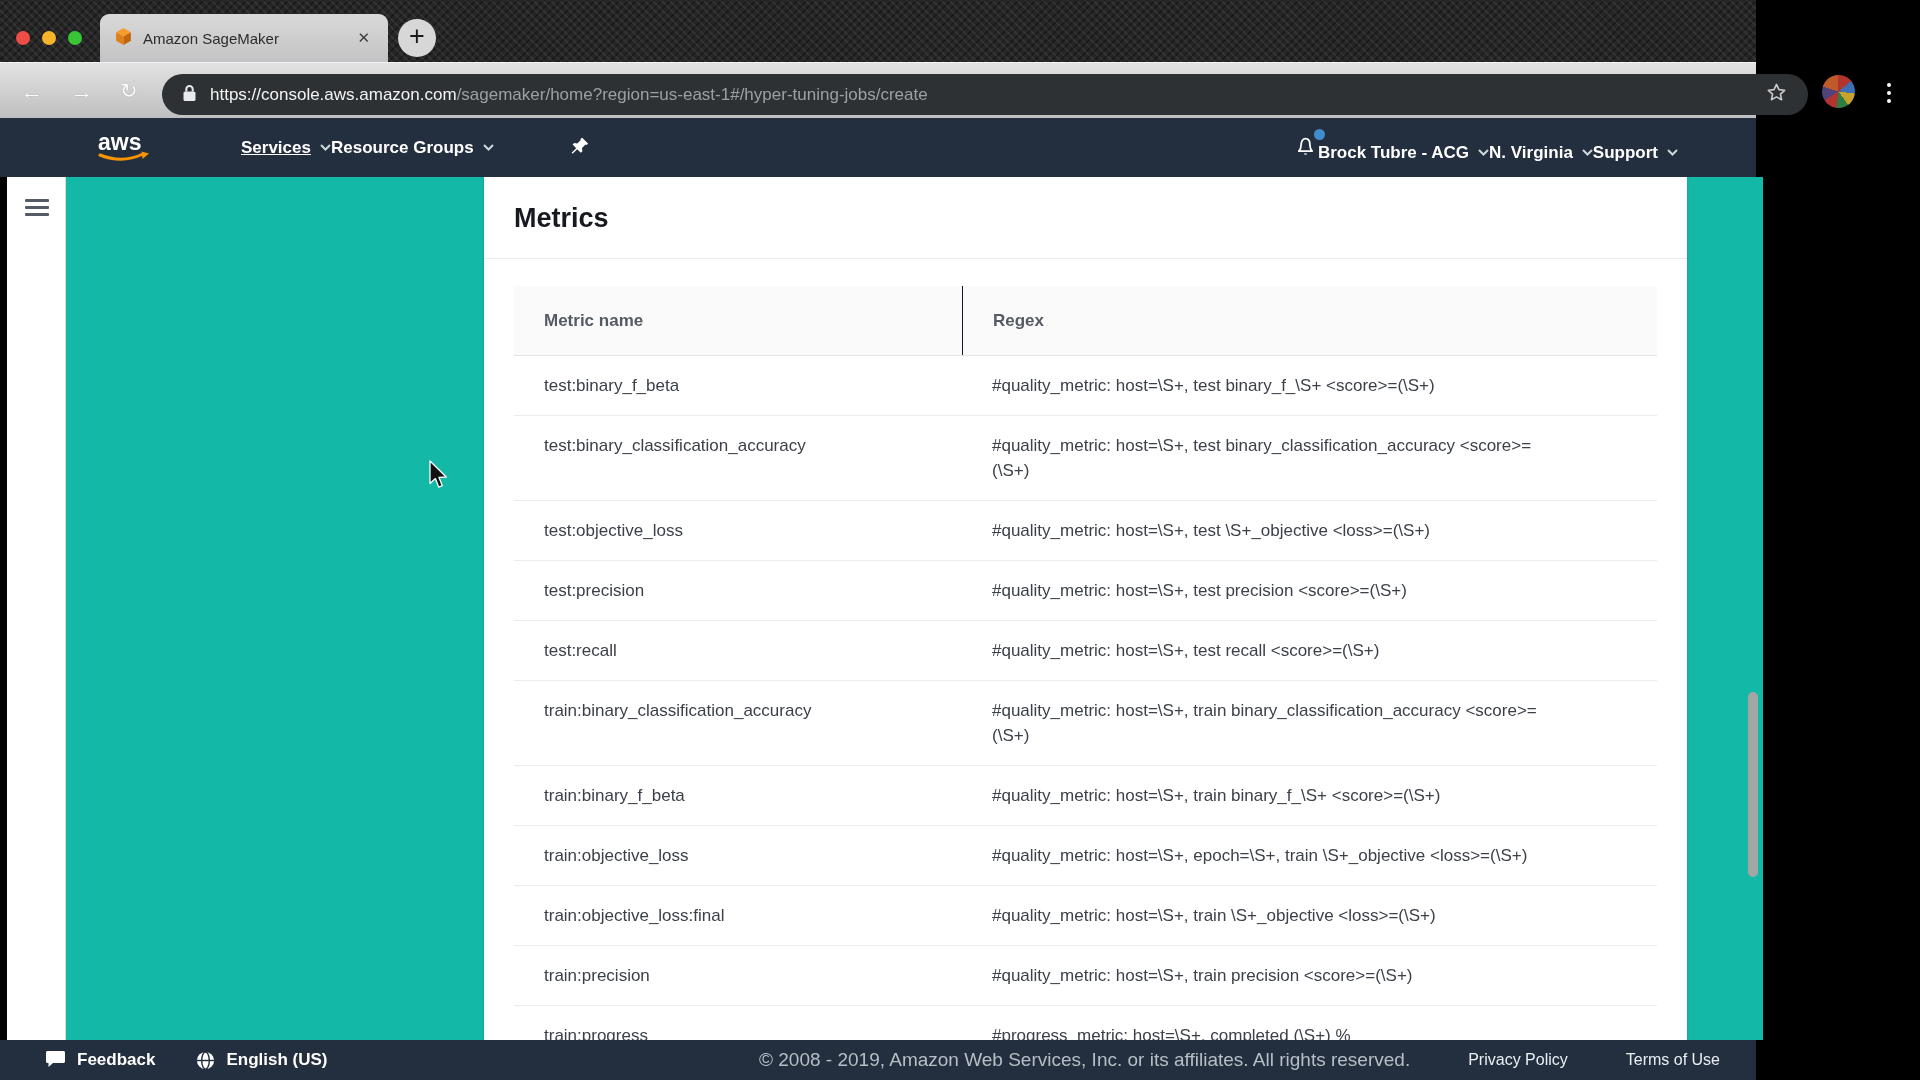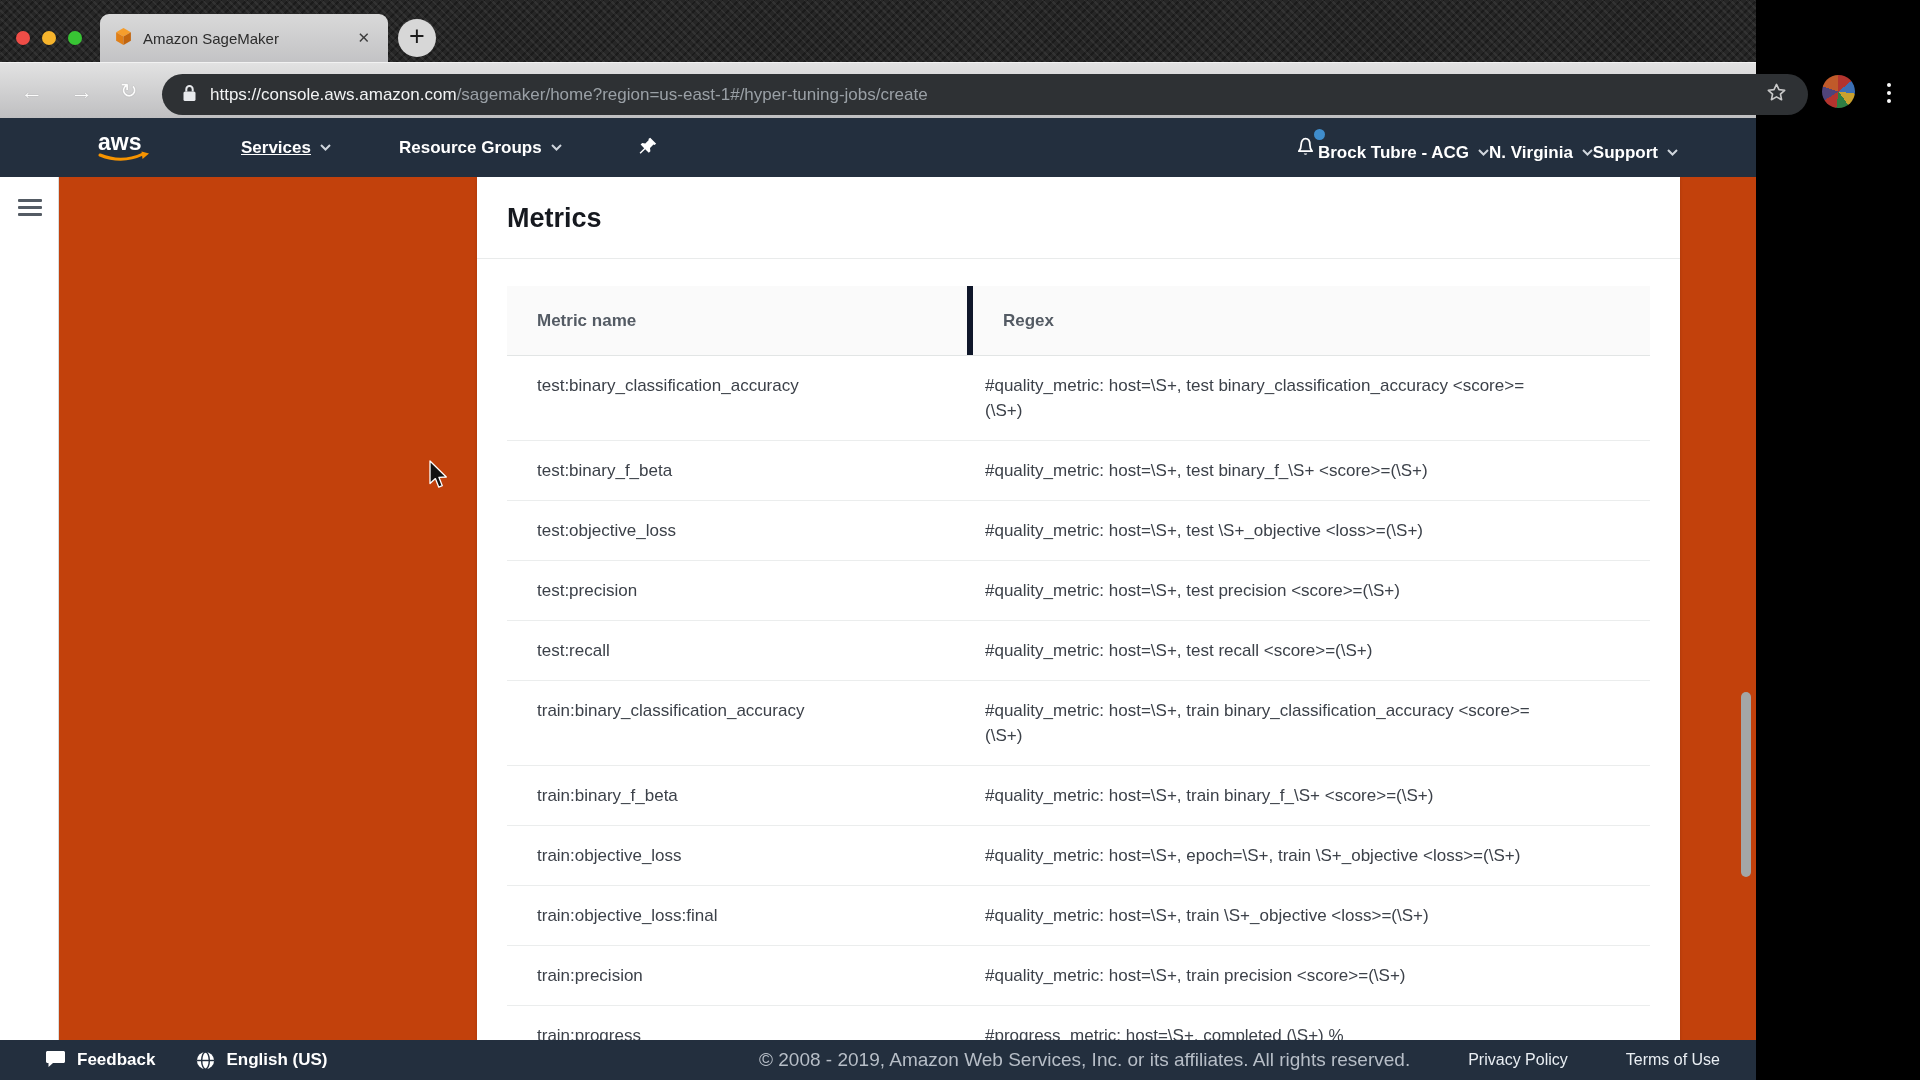"Resource Groups" .nav-item.rg { margin-left: 68px -> none }
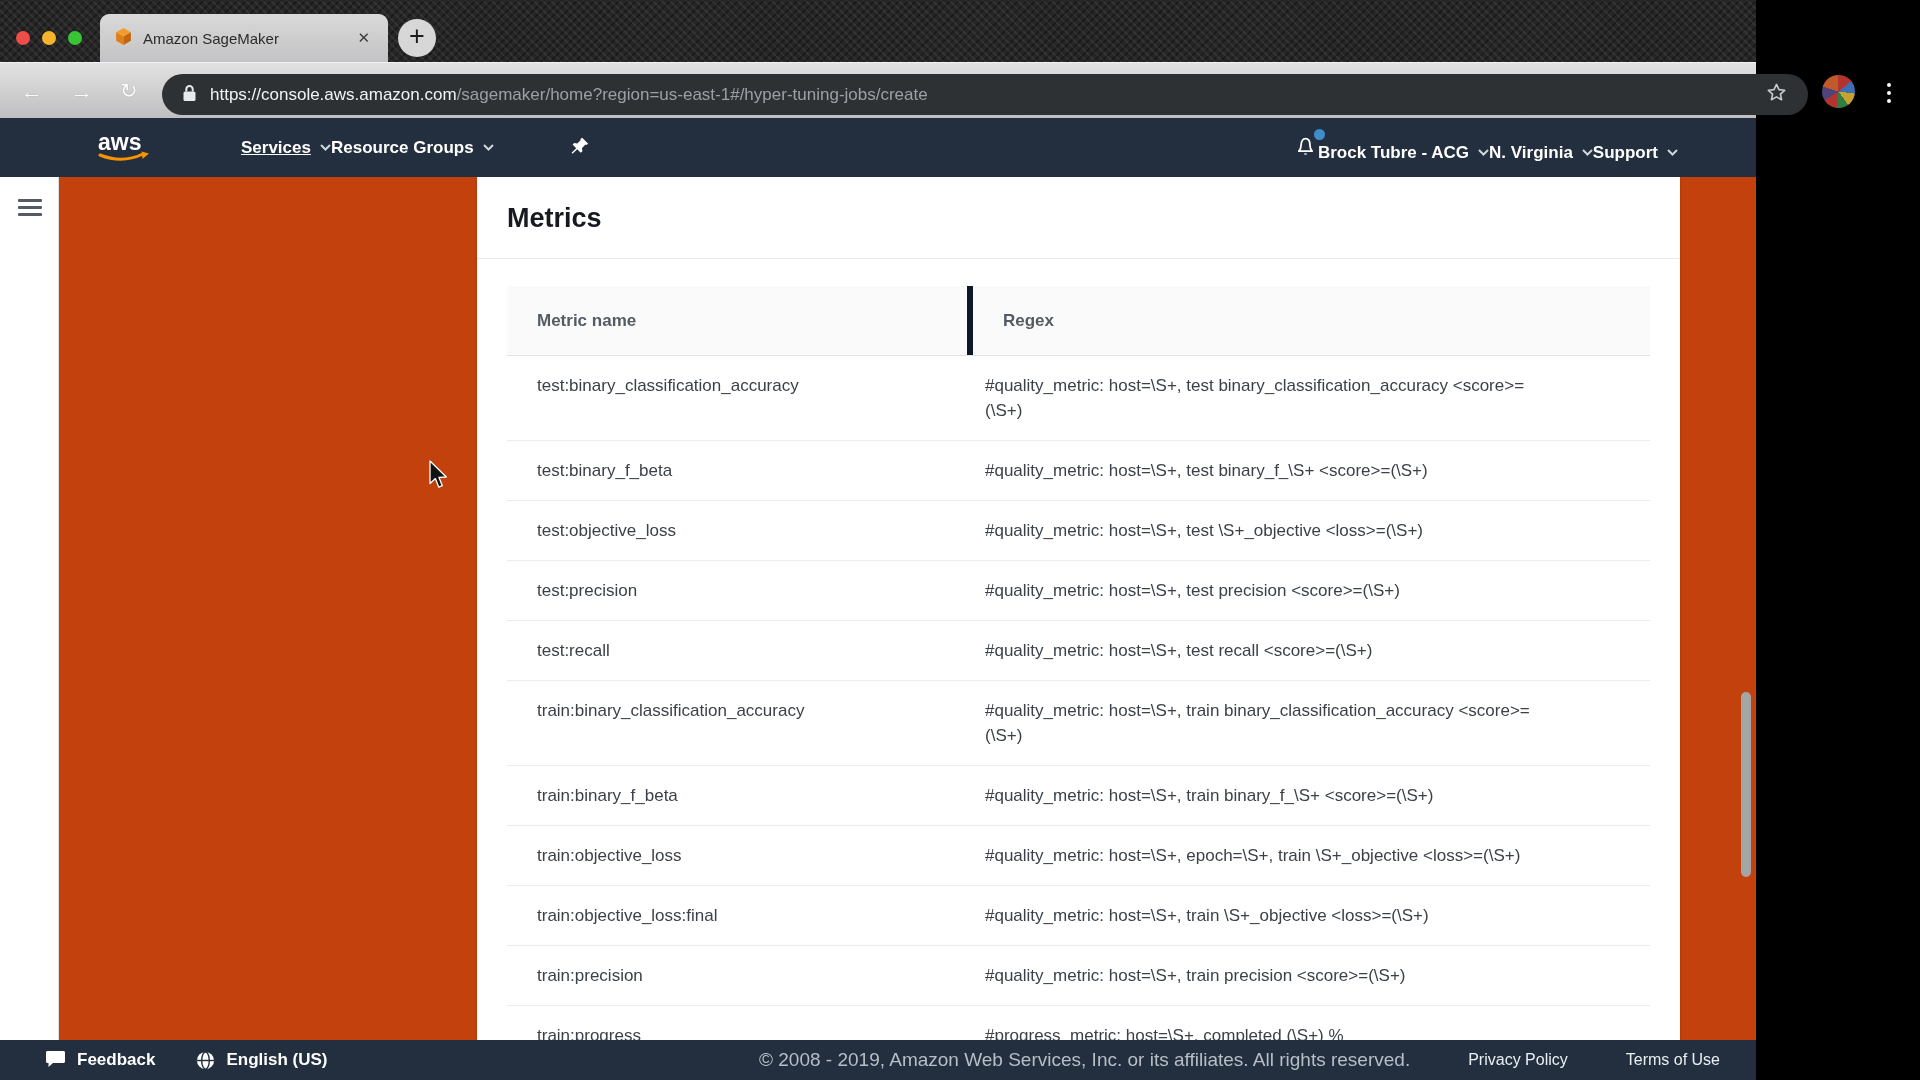"Metrics" .content { background: #c2410c -> #14b8a6; left: 0 -> 7px }
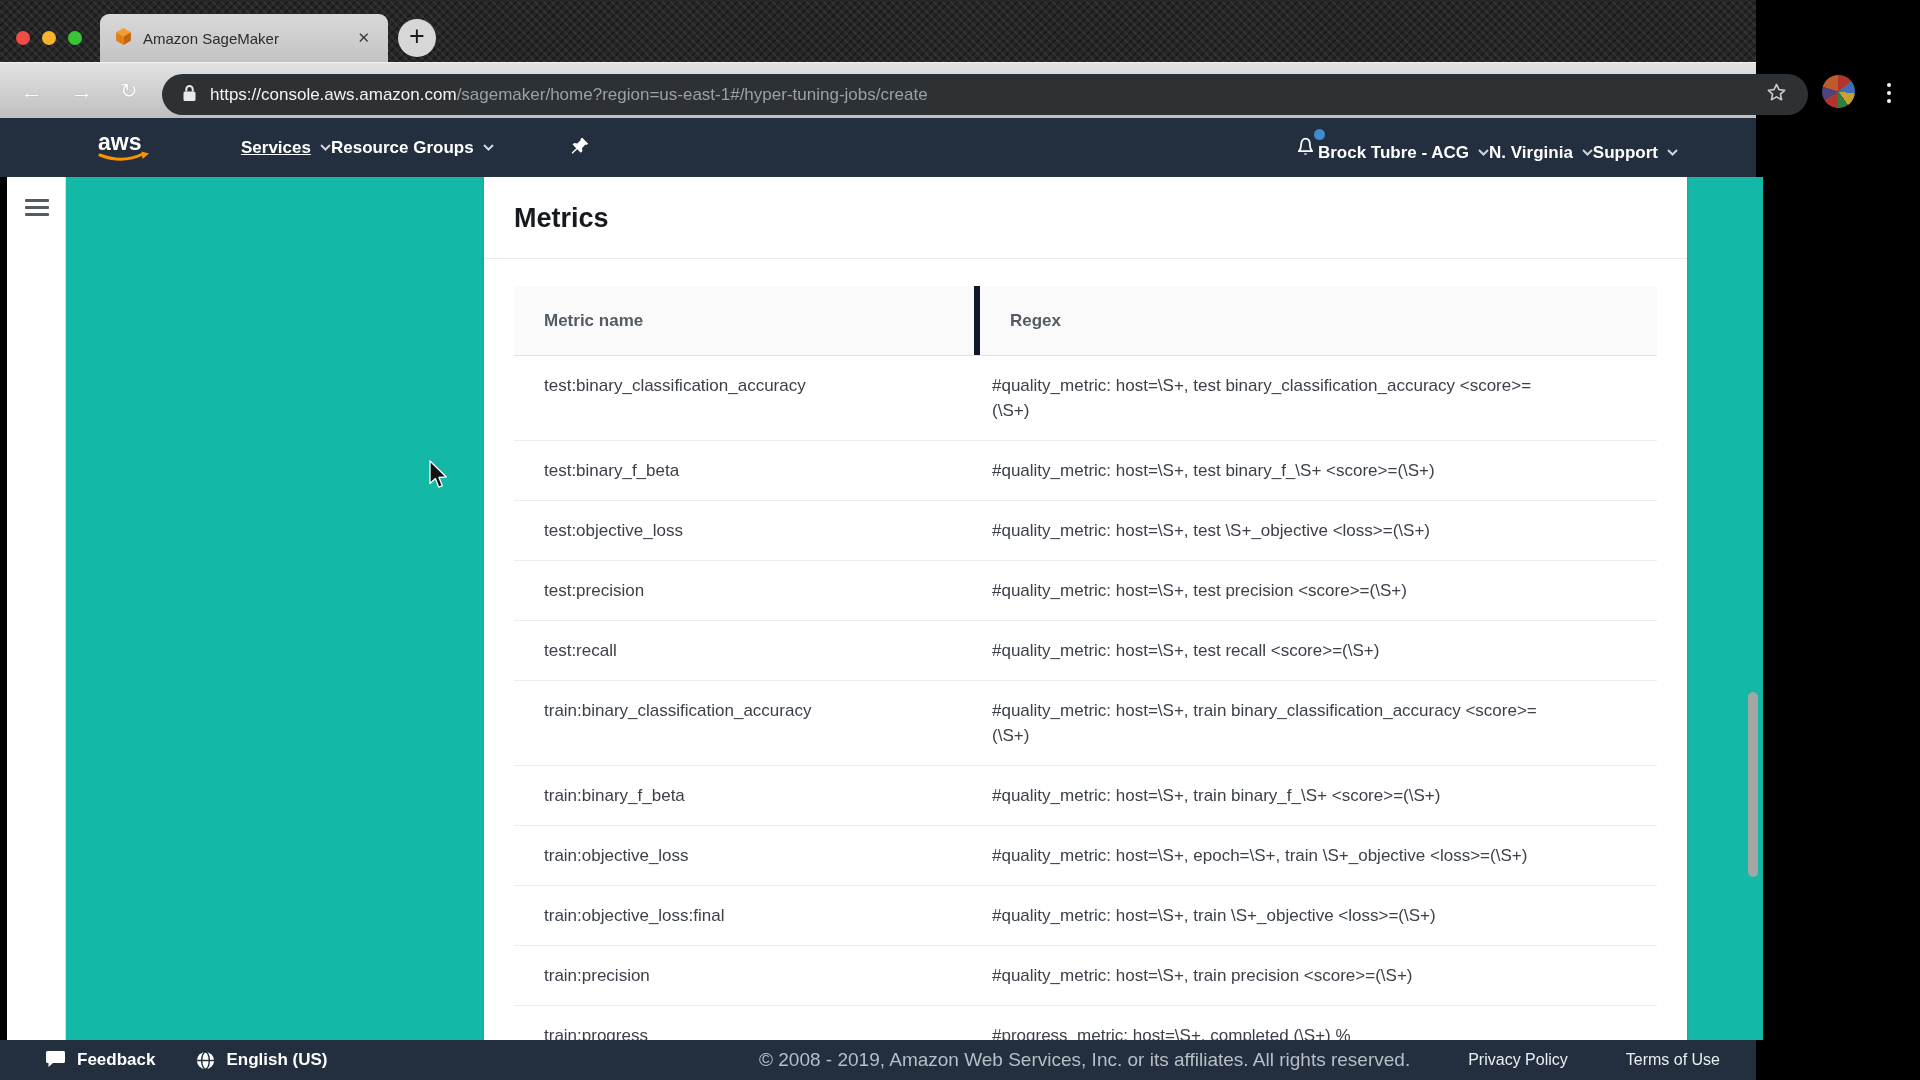"Regex" .thead .hcell + .hcell { border-left: 6px solid #0f172a -> 1px solid #0f172a; margin-left: 12px -> none }
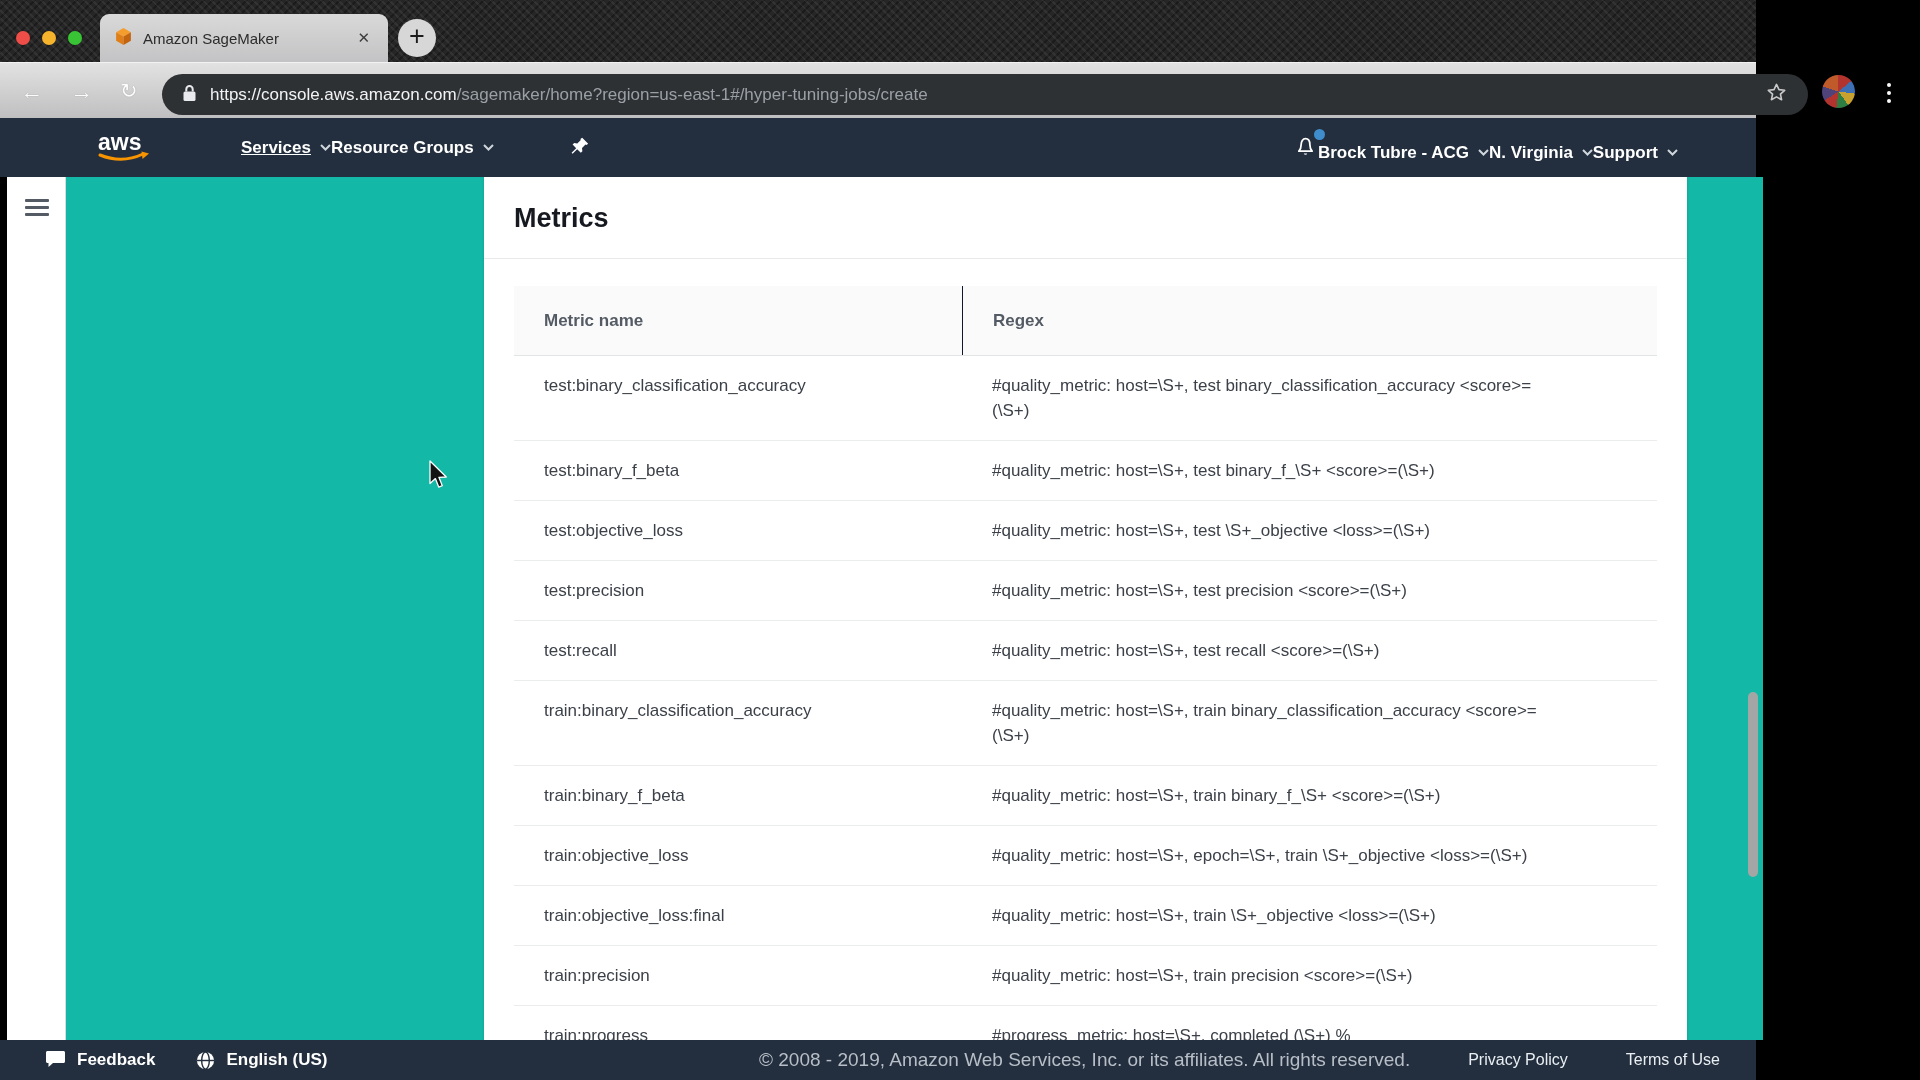"test:binary_classification_accuracy" div.trow { order: before "test:binary_f_beta" -> after "test:binary_f_beta" }
